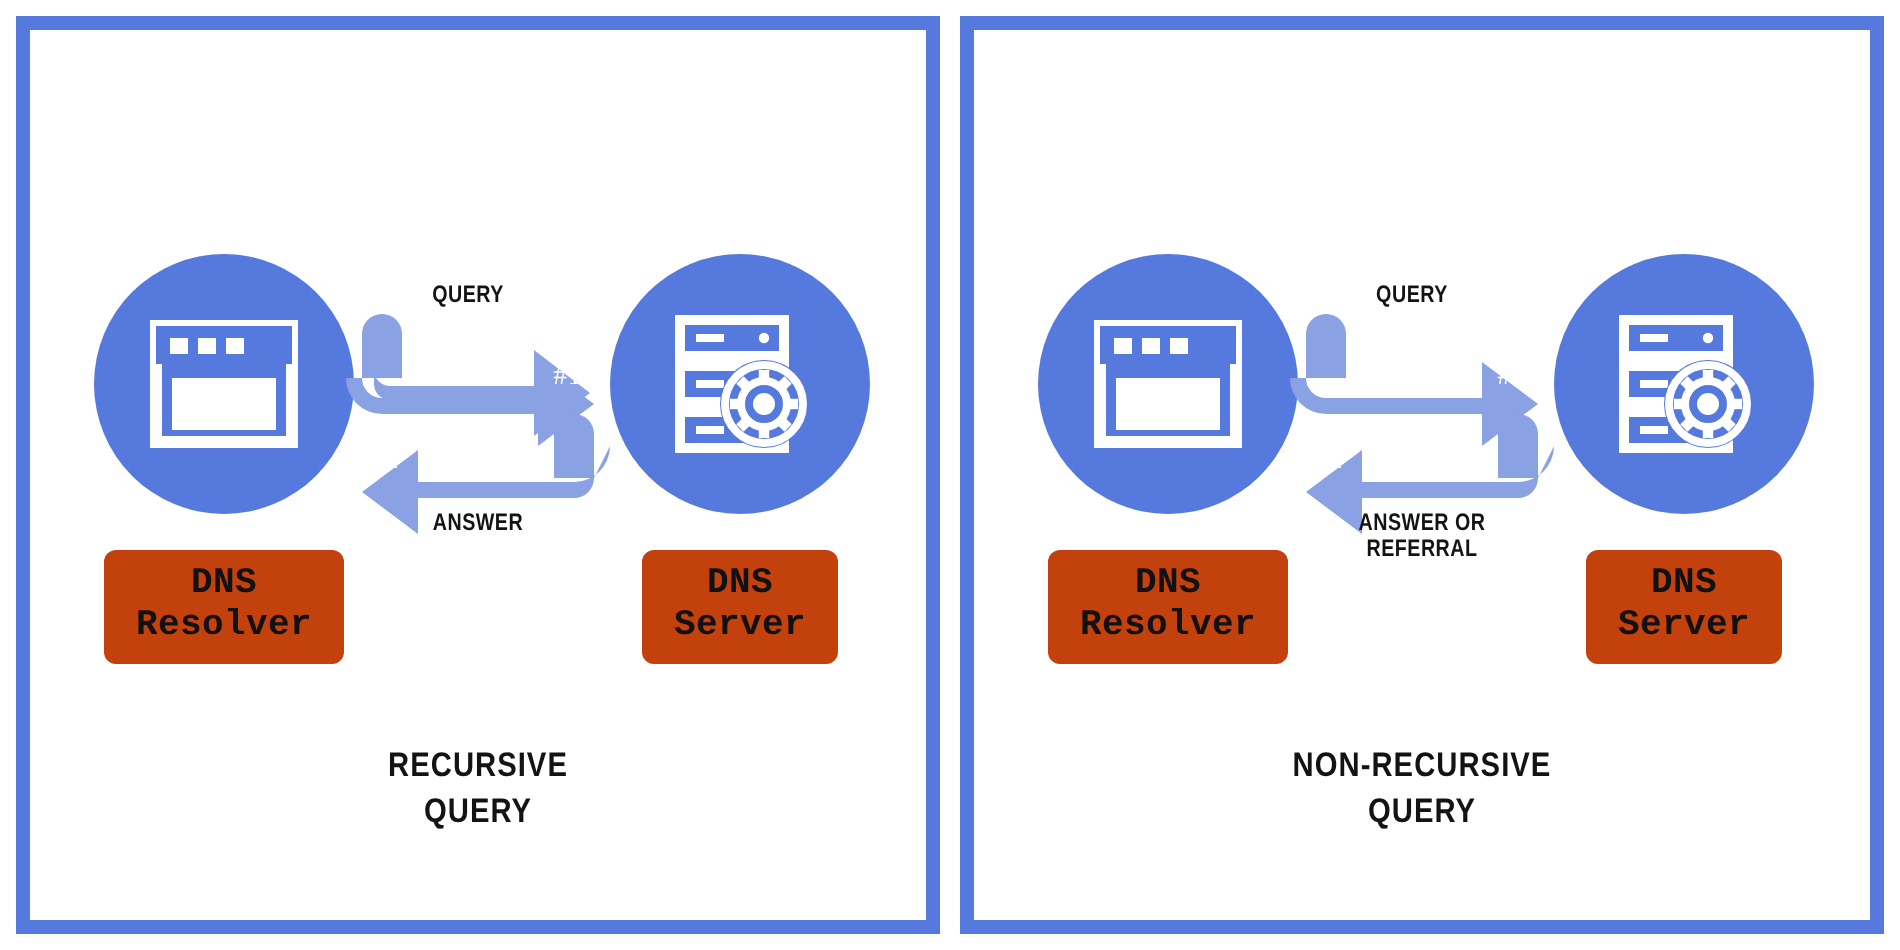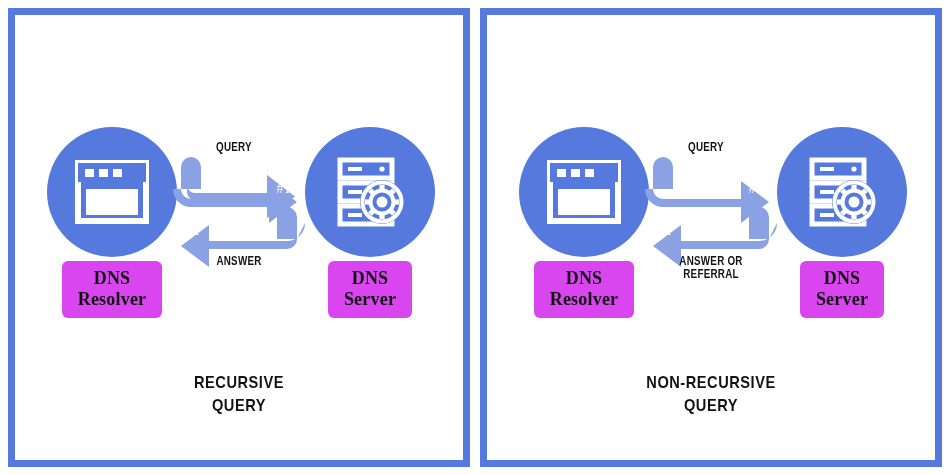"DNS" .node-label { background: #d946ef -> #c2410c; font-family: Liberation Serif, serif -> Liberation Mono, monospace; margin-top: 4px -> 18px }
